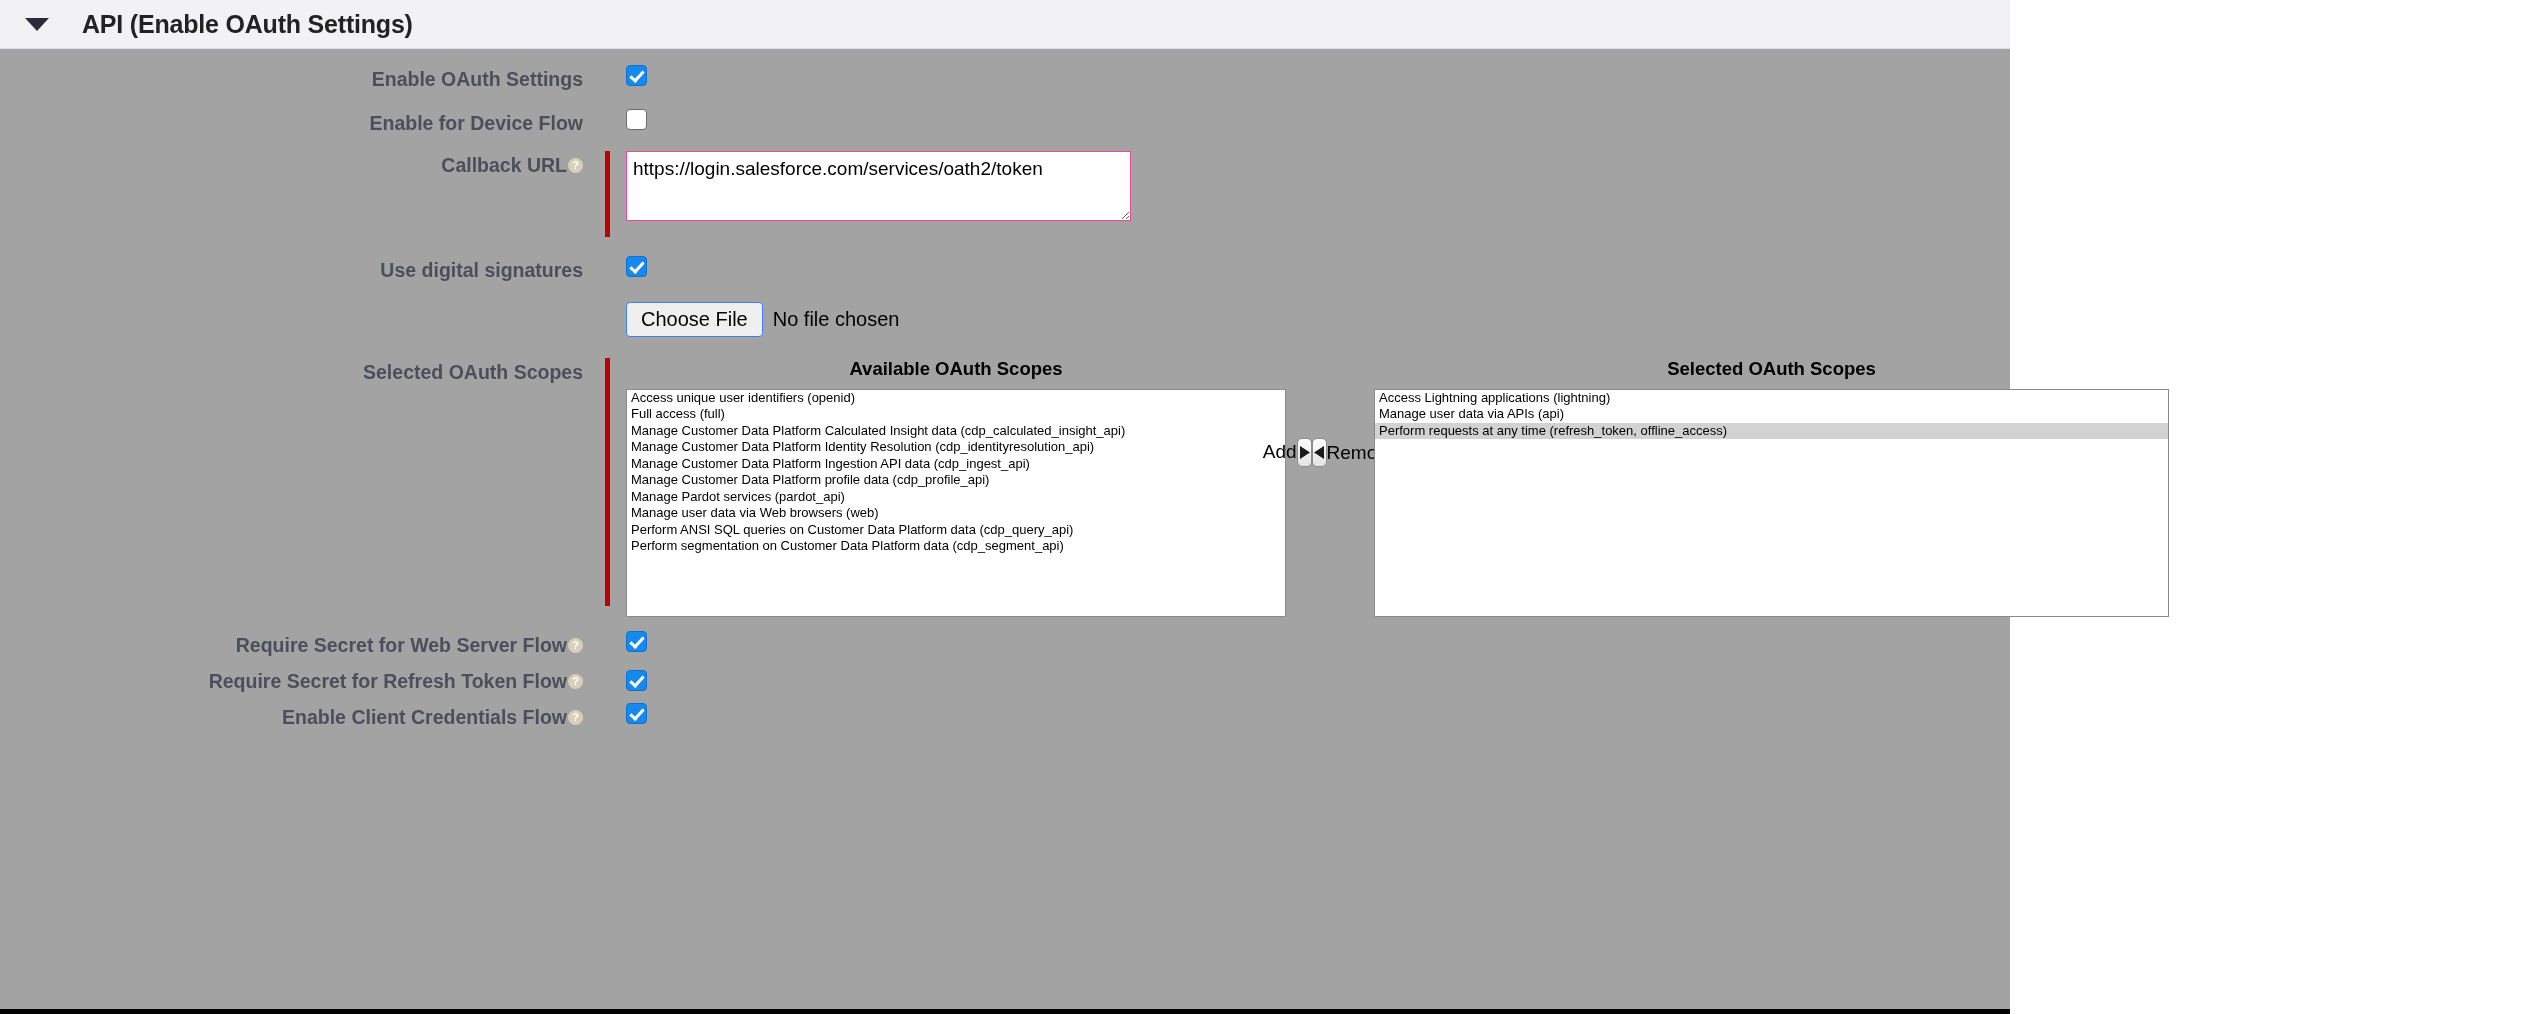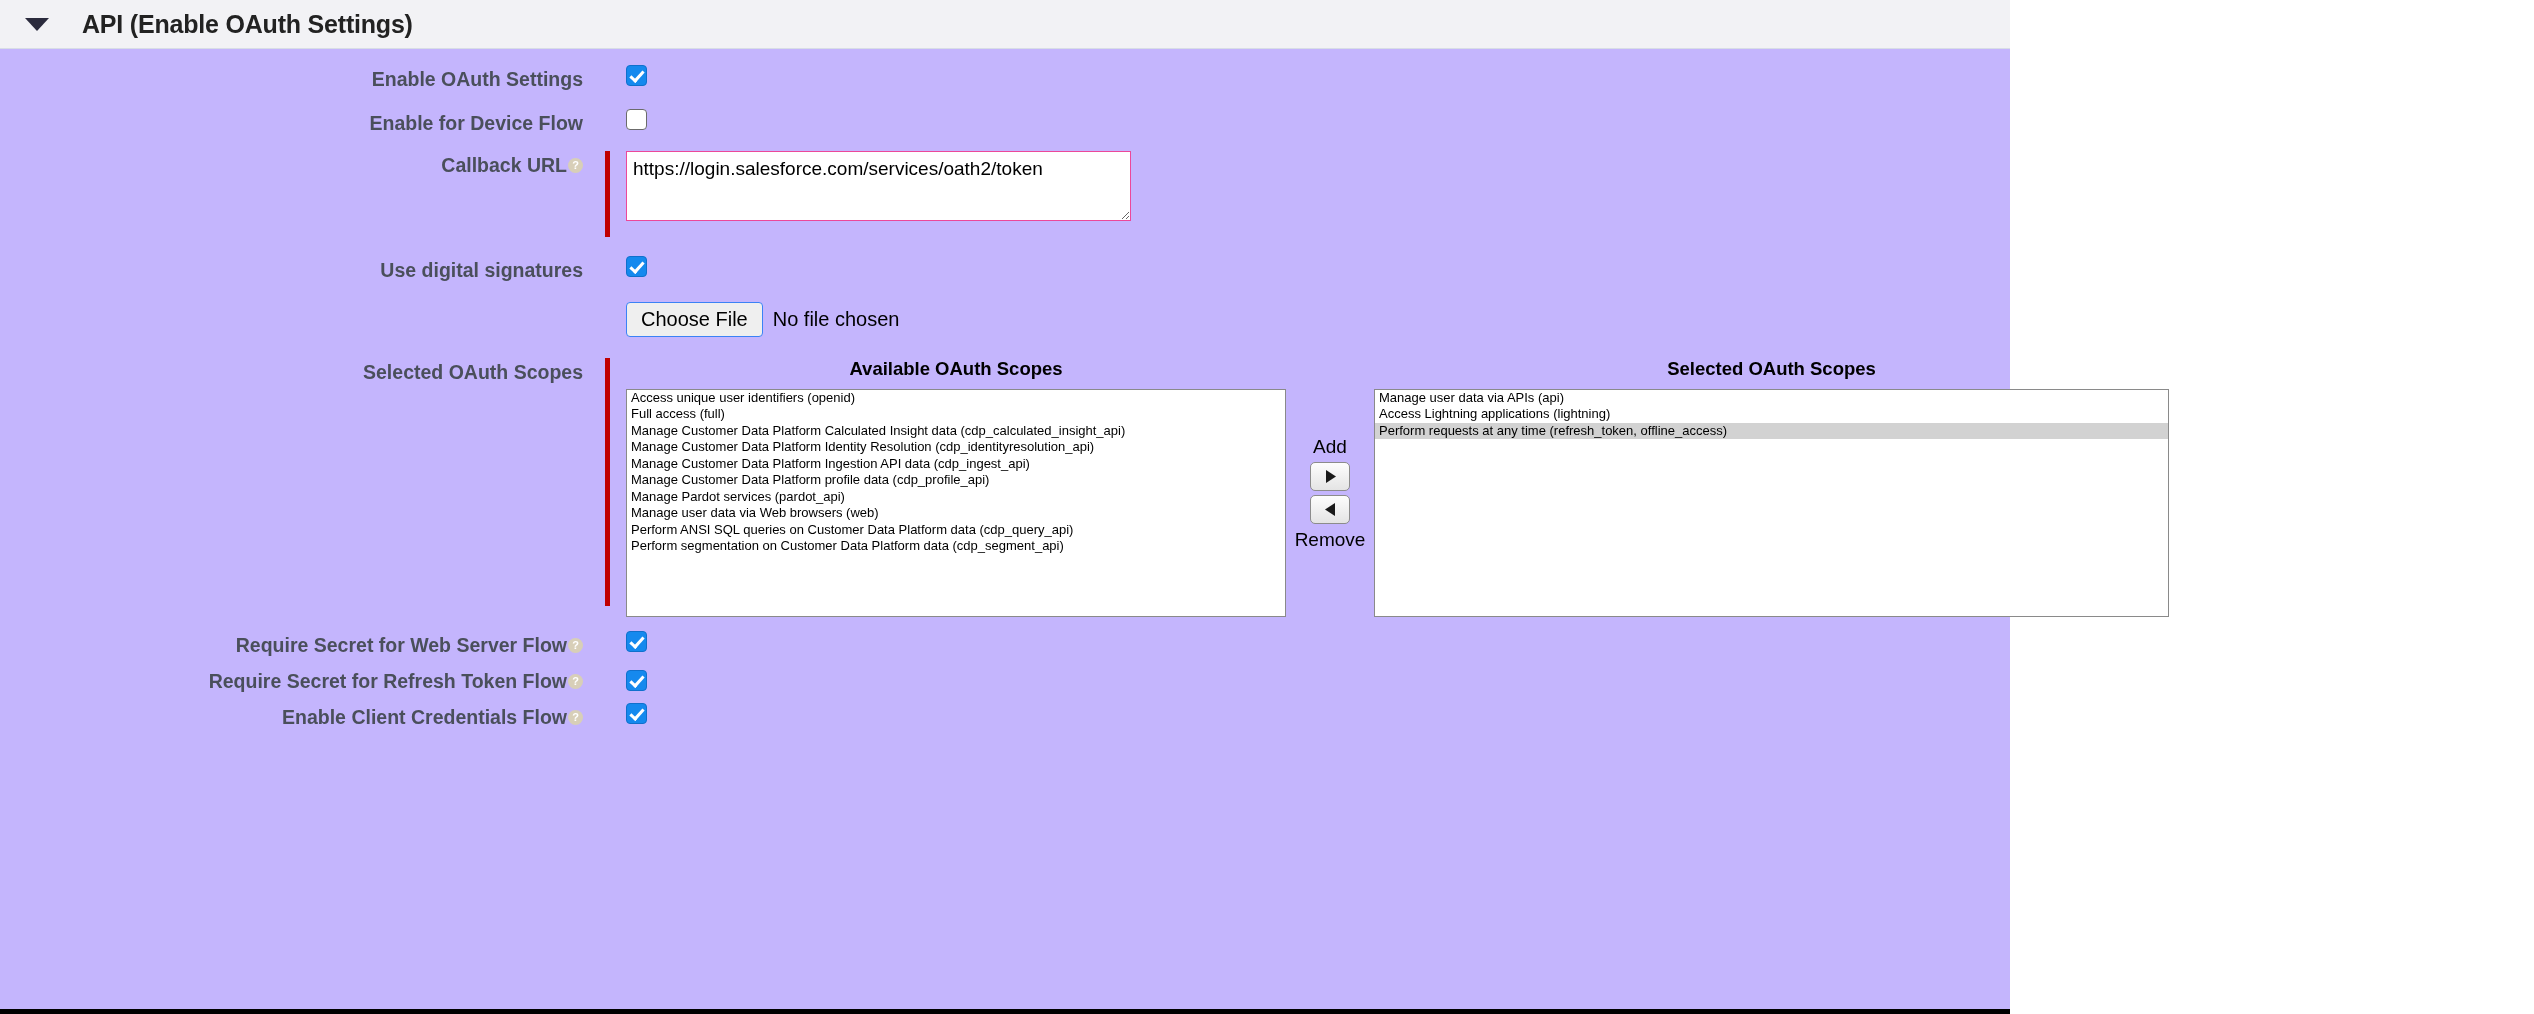"API (Enable OAuth Settings)" .page { background: #c4b5fd -> #a3a3a3 }
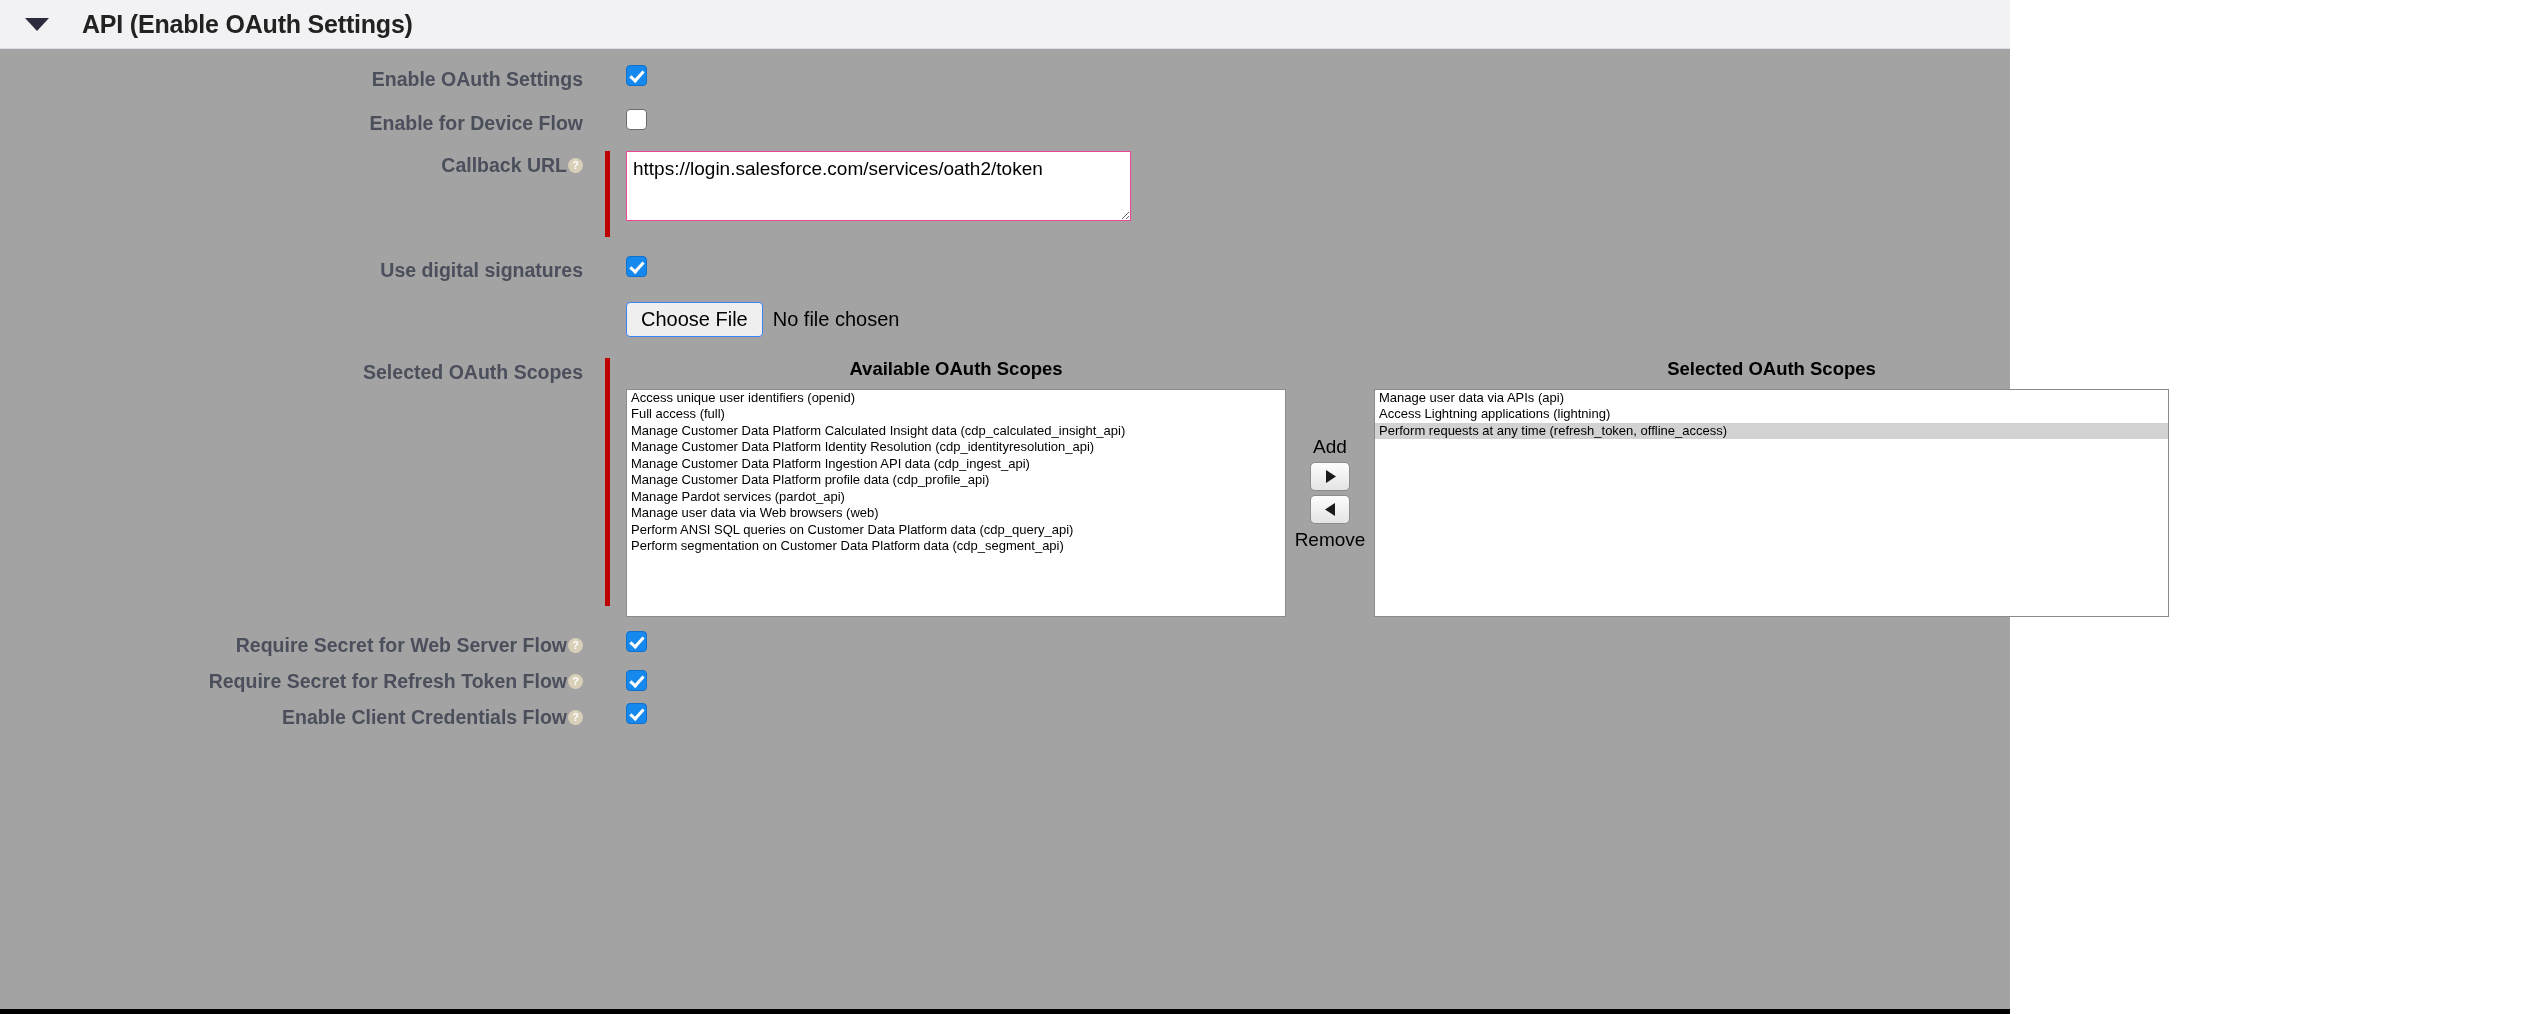"Manage user data via APIs" div.opt { order: before "Access Lightning applications" -> after "Access Lightning applications" }
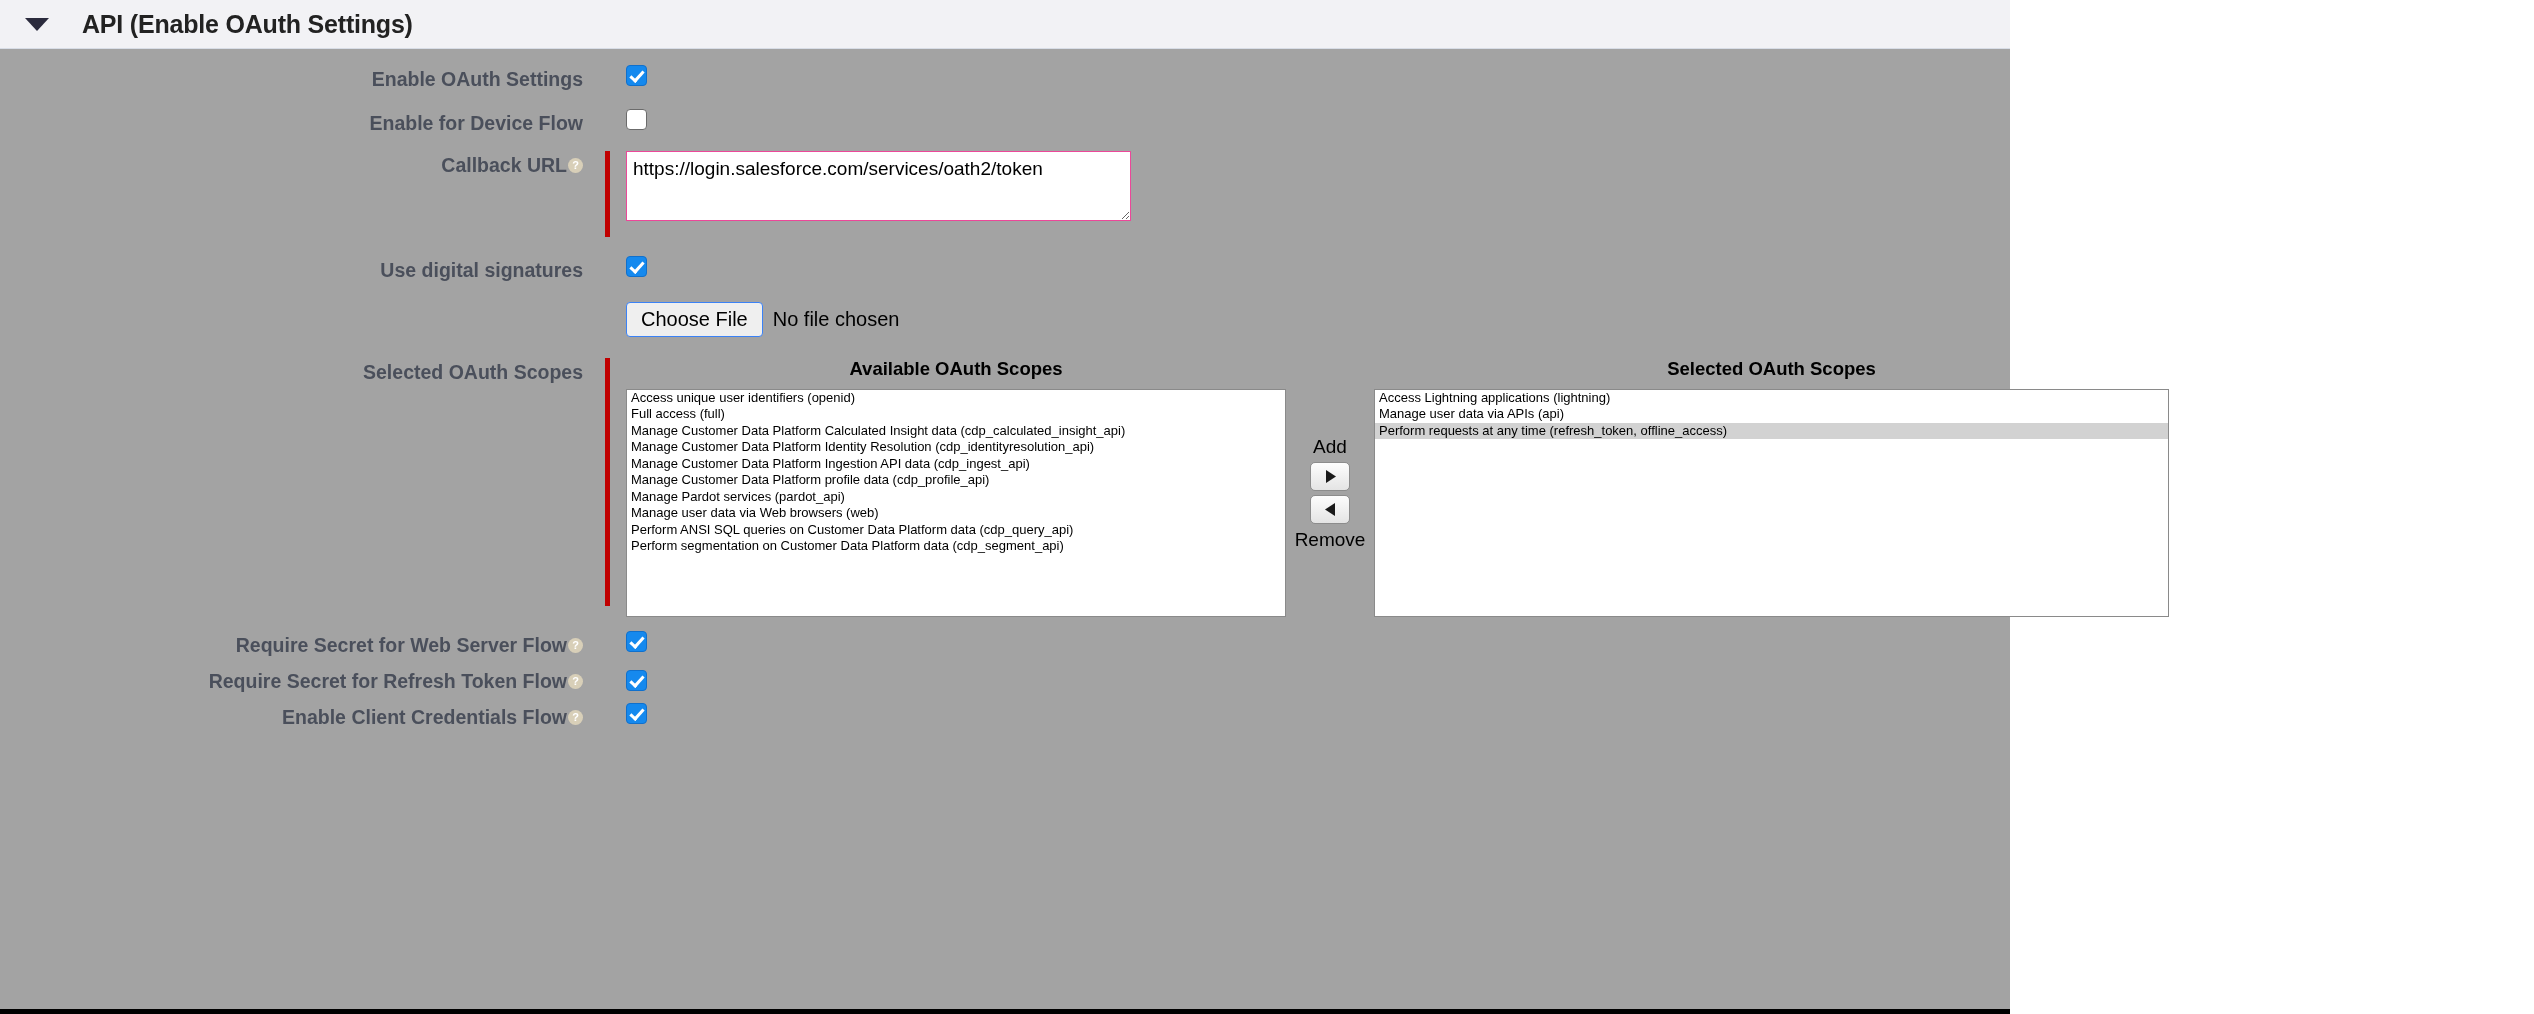"Add" .mid-col { flex-direction: column -> row }
